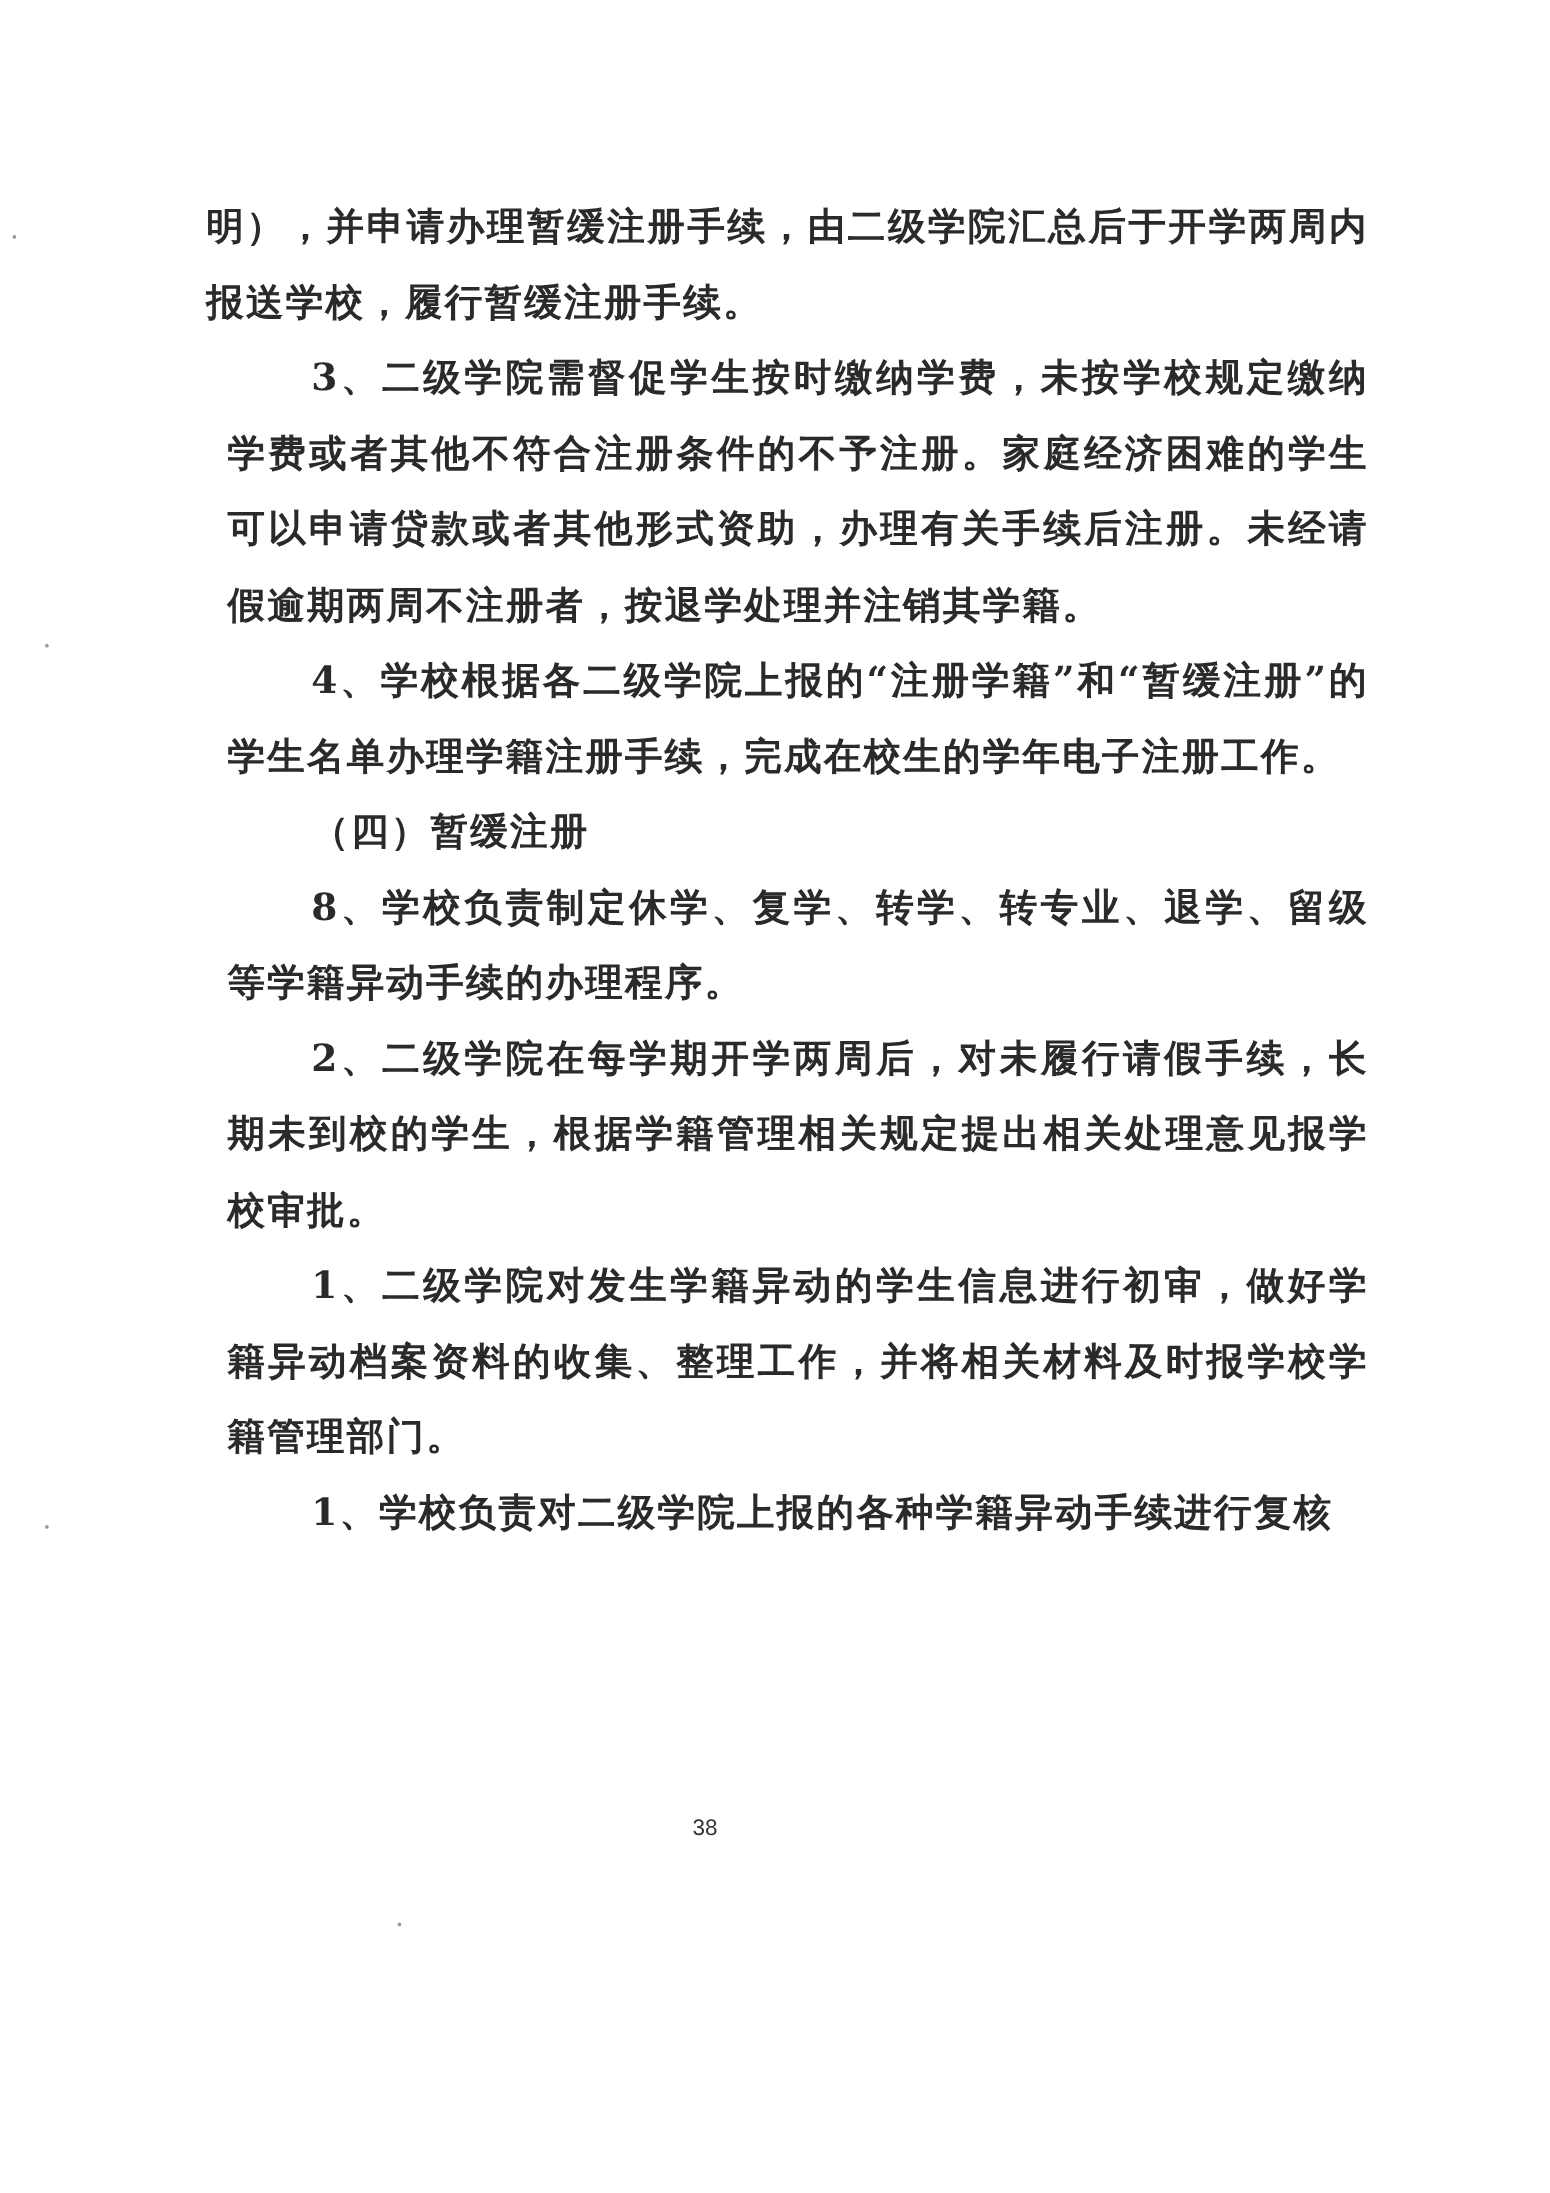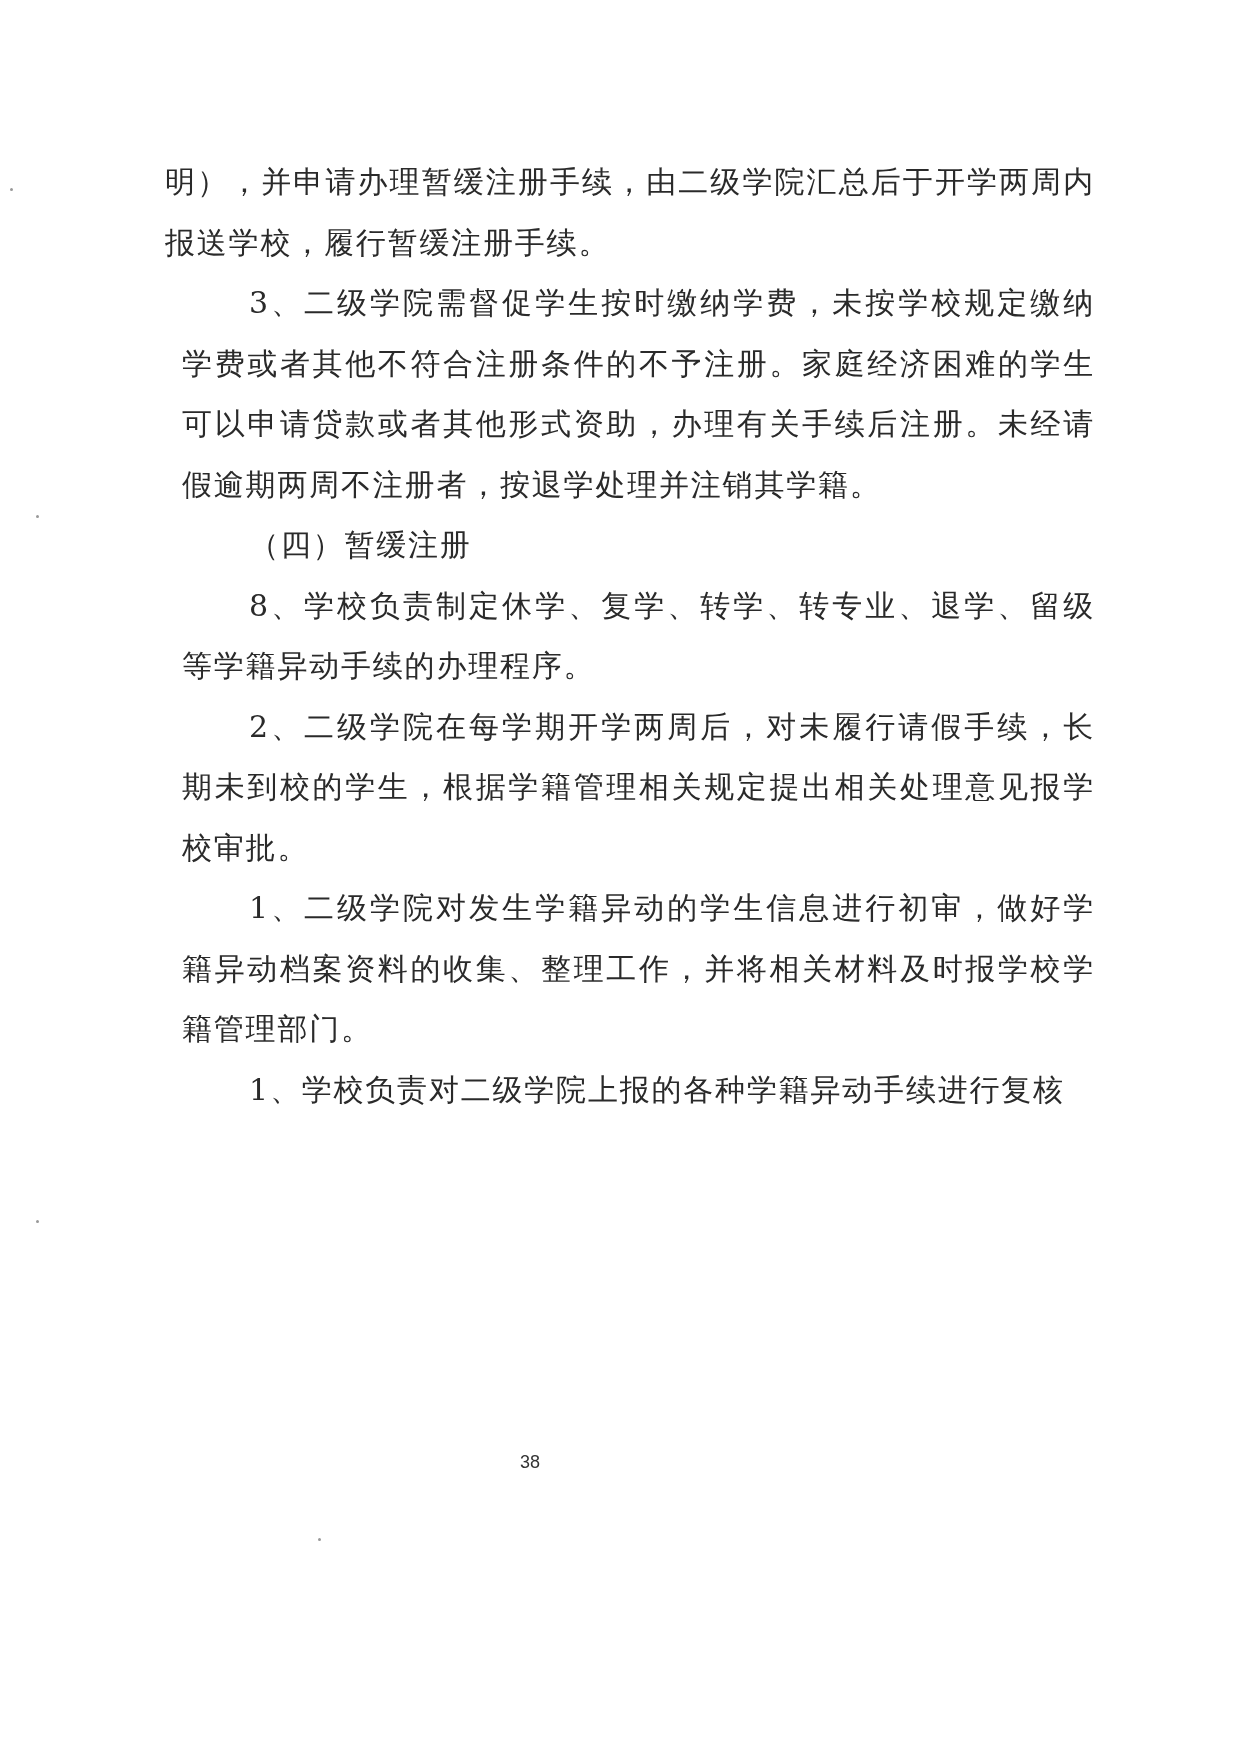"明），并申请办理暂缓注册手续，由二级学院汇总后于开学两周内报送学校，履行暂缓注册" .para { font-weight: none -> bold }
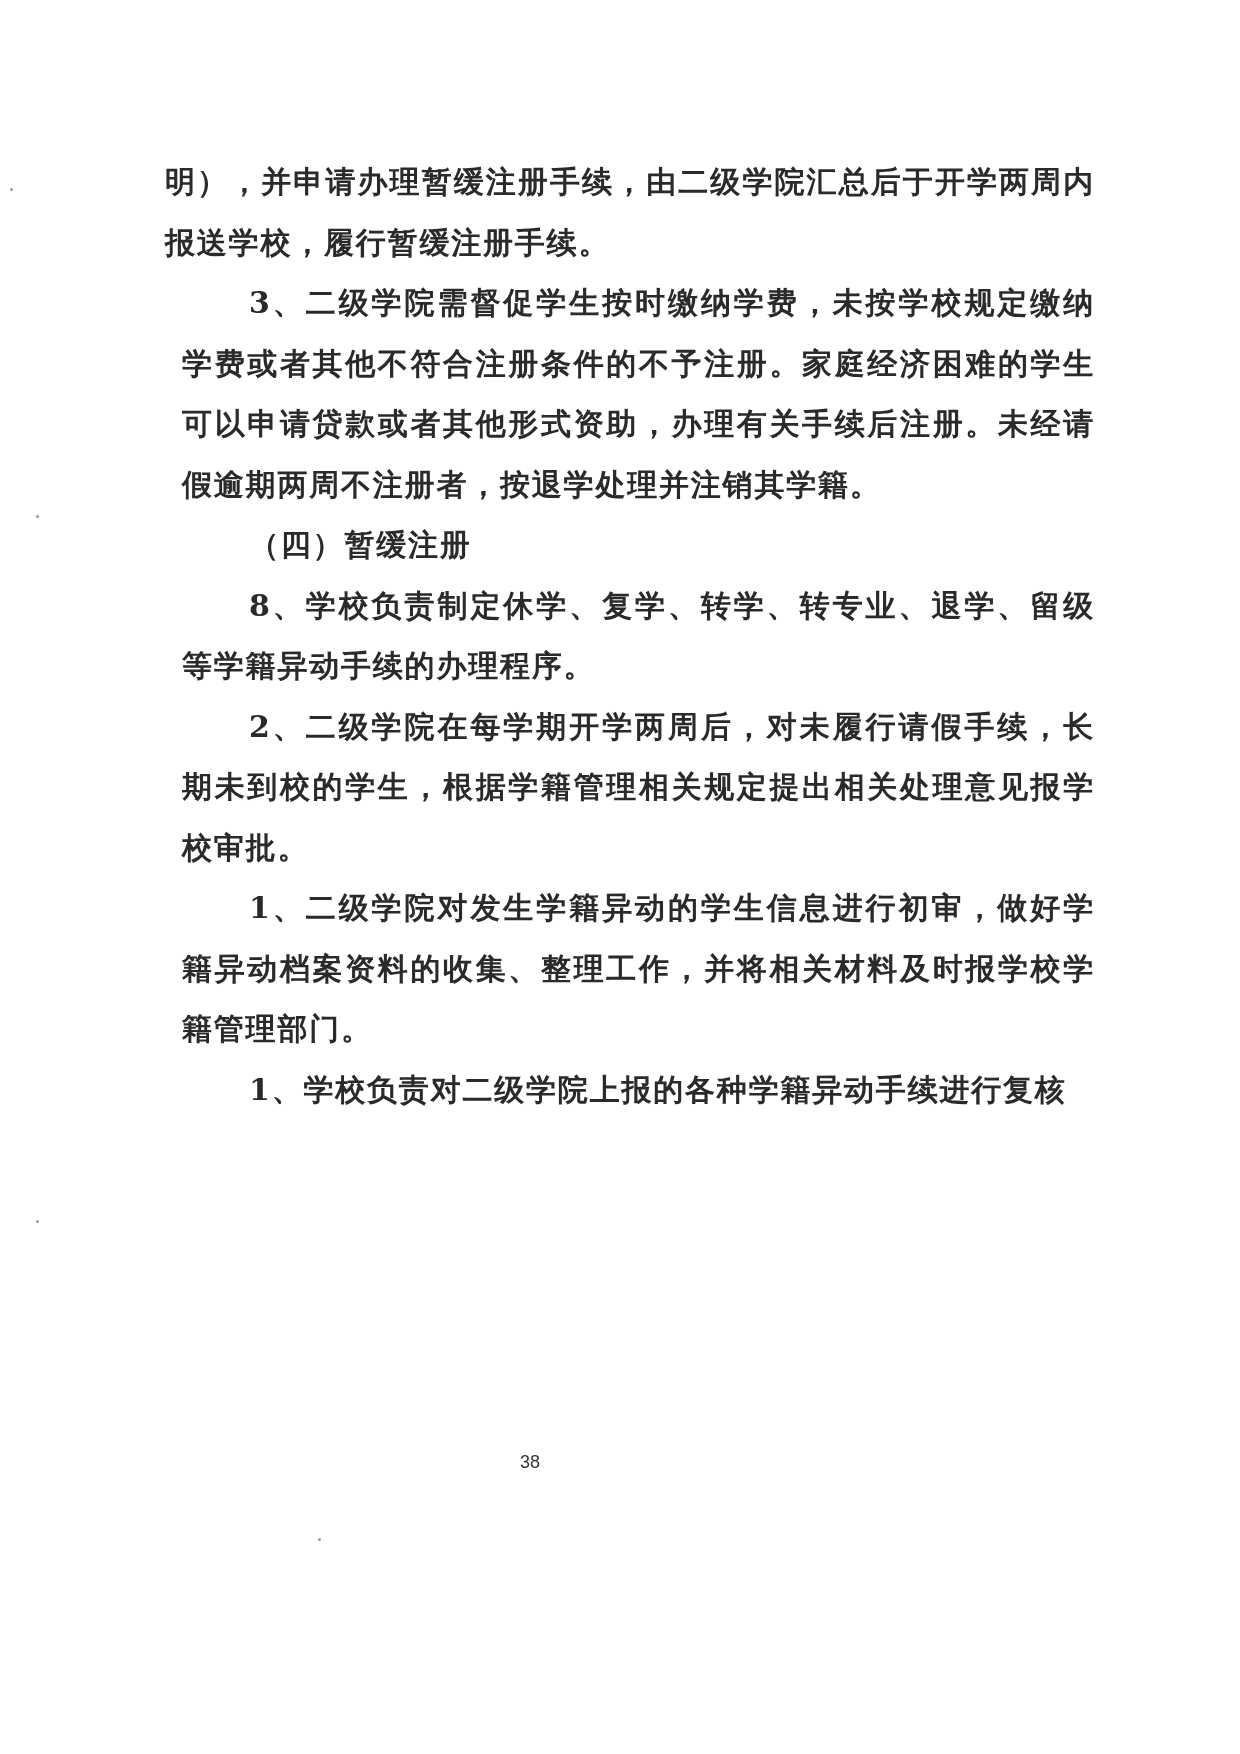"4、学校根据各二级学院上报的“注册学籍”和“暂缓注册”的学生名单办理学籍注册手续" p.para { html: none -> <p>4、学校根据各二级学院上报的“注册学籍”和“暂缓注册”的学生名单办理学籍注册手续，完成在校生的学年电子注册工作。</p> }
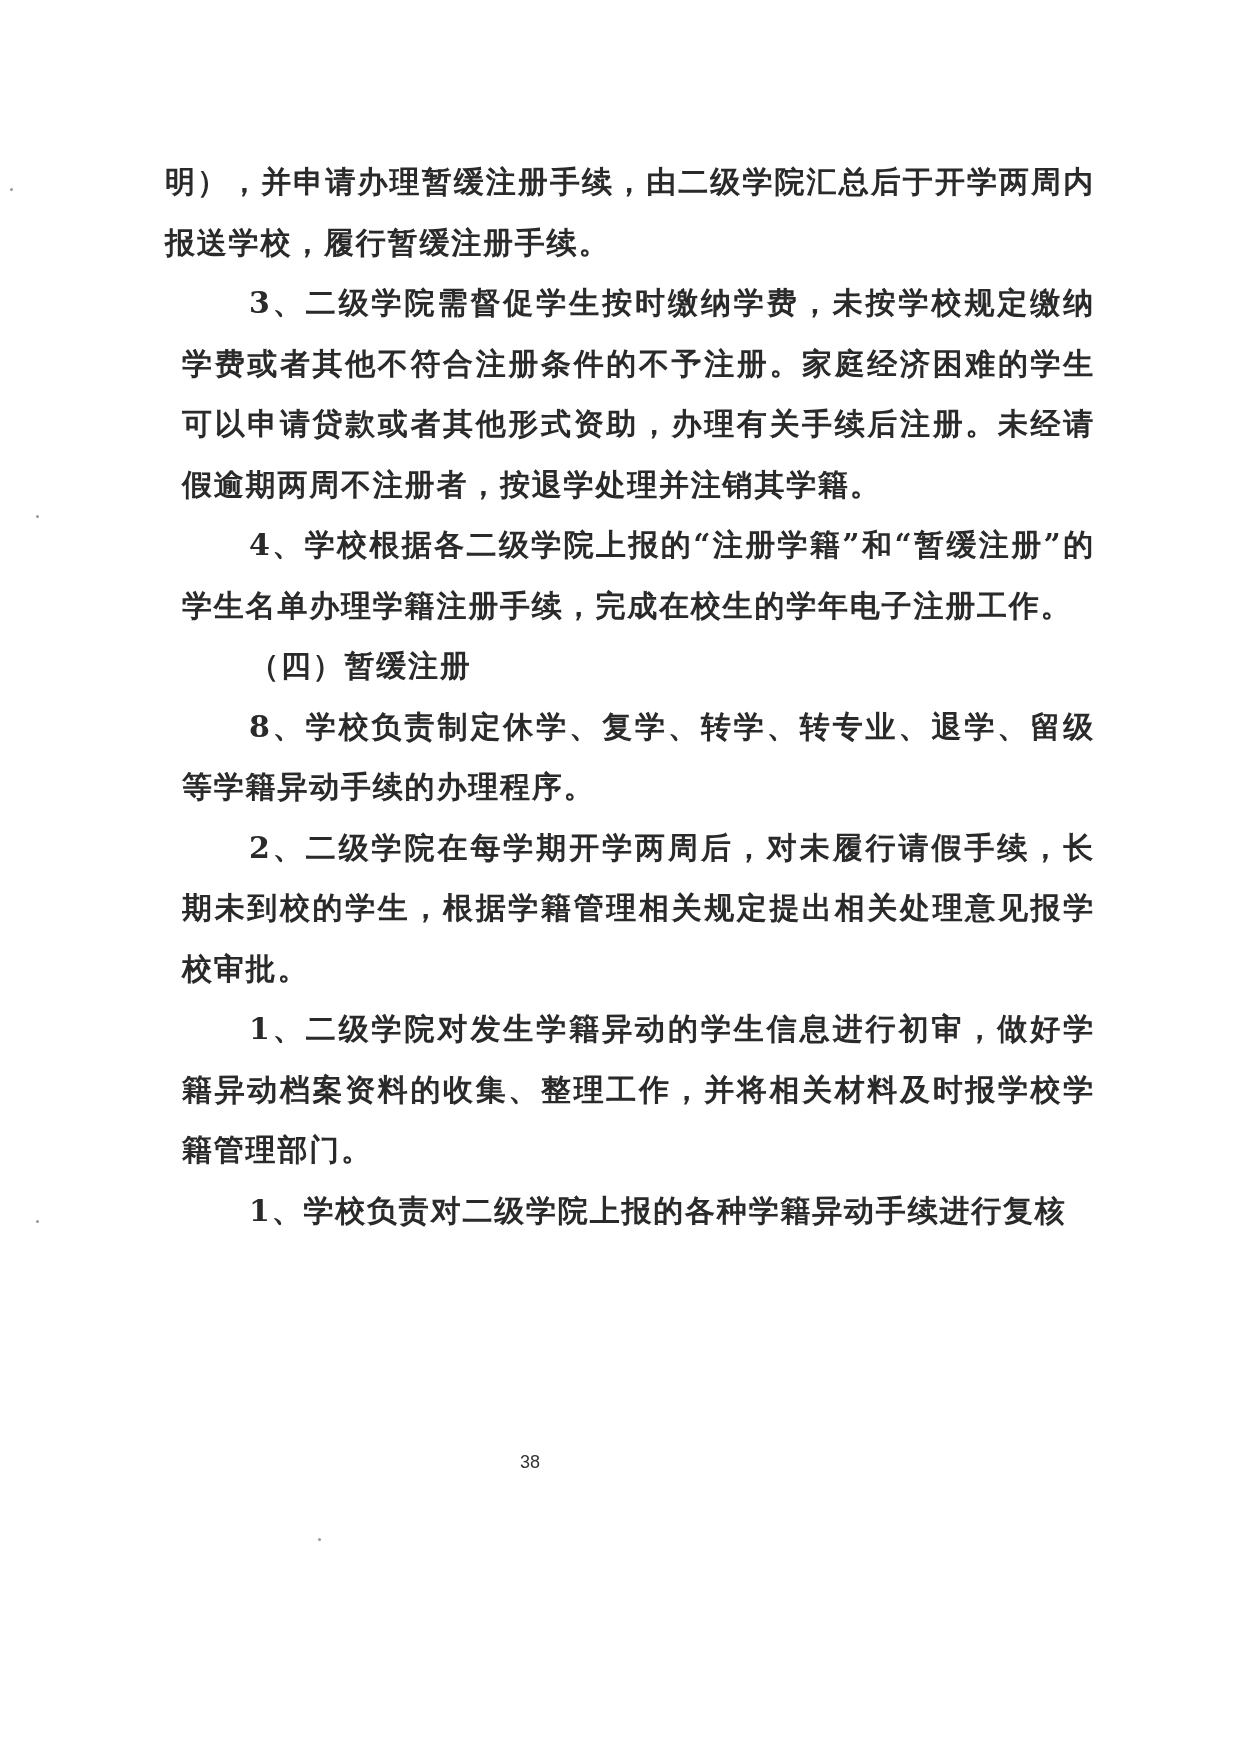"38" .page-number { padding-left: none -> 34px }
